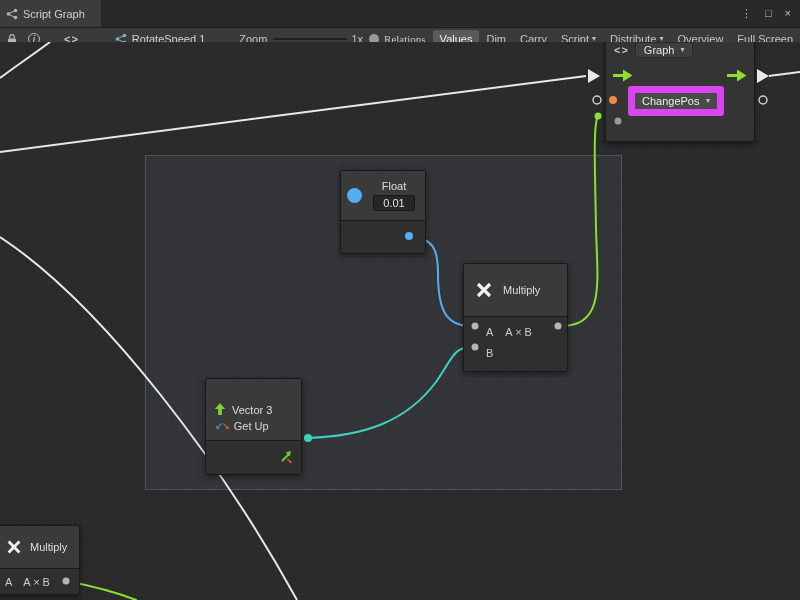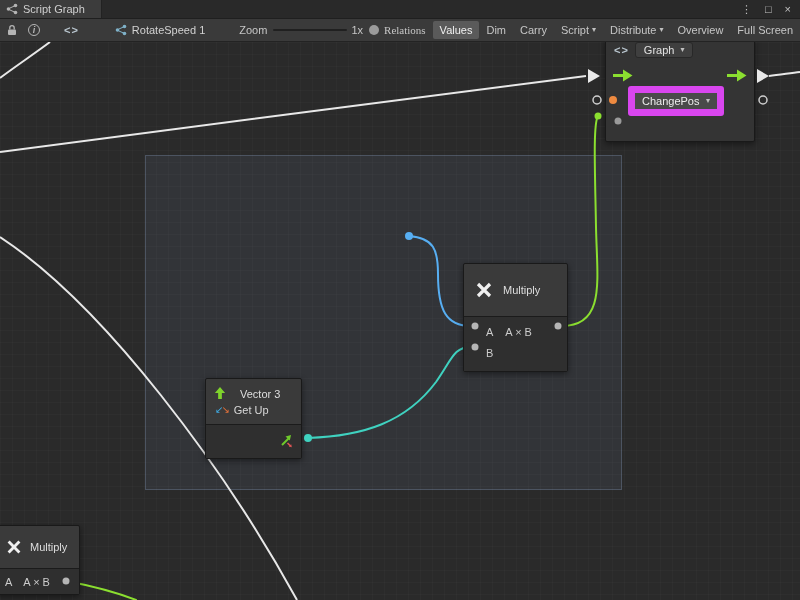"Script Graph" .titlebar { height: 19px -> 28px }
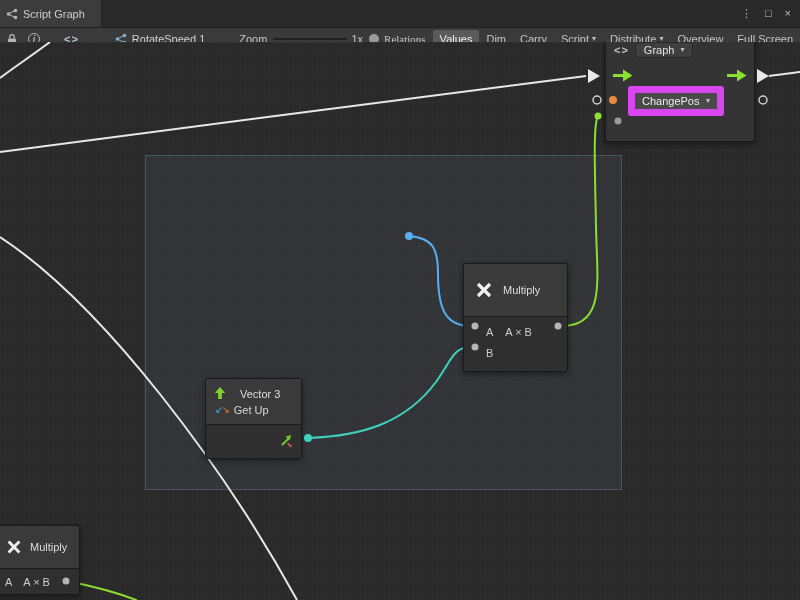"Float" div.node { html: none -> <div> <div> <span></span> <span> <span>Float</span> <span>0.01</span> </span> </div> <div></div> </div> }
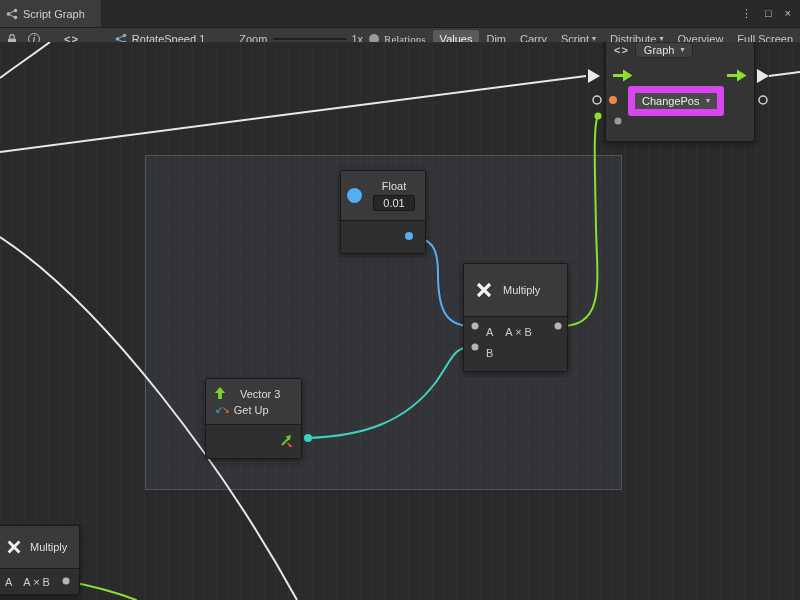"Vector 3" .nv-r1 { gap: 14px -> 6px; margin-top: none -> 16px }
